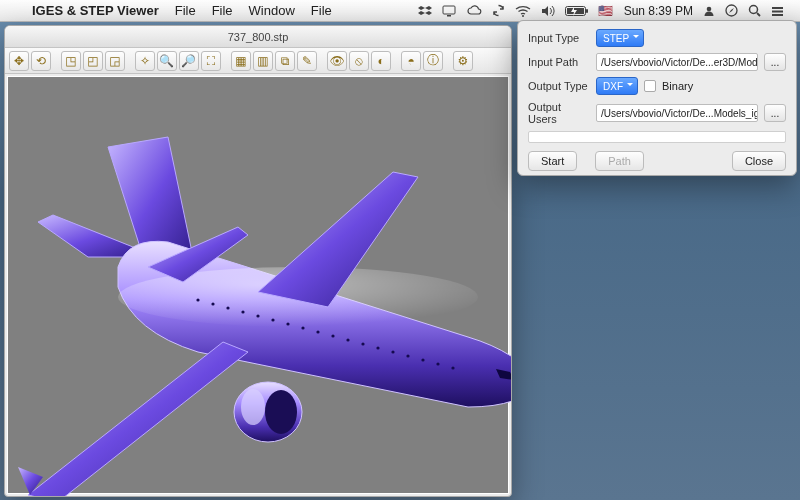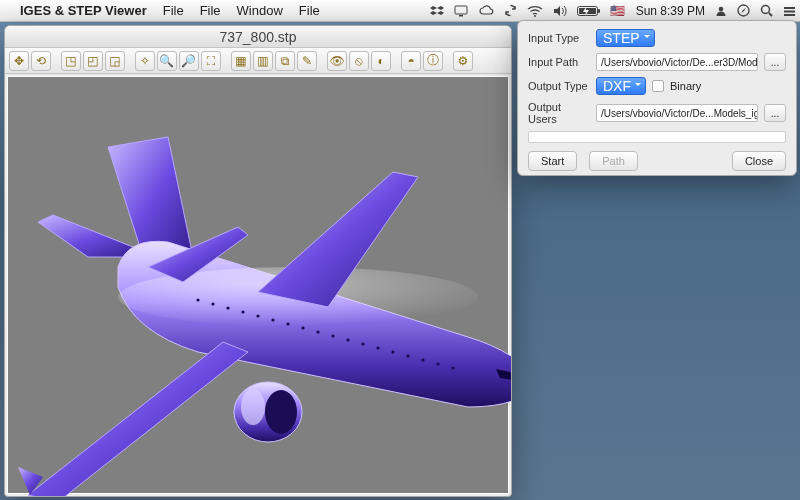"IGES & STEP Viewer" .menubar { padding: 0 4px -> 0 16px }
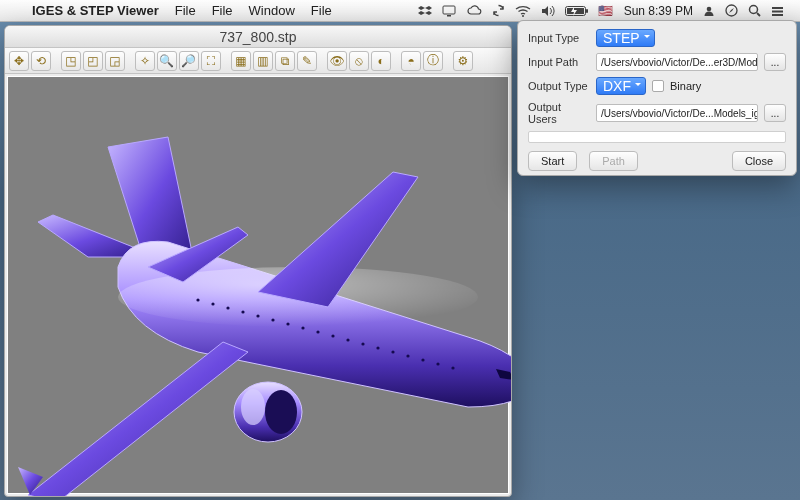"737_800.stp" .titlebar { font-size: 14px -> 11px }
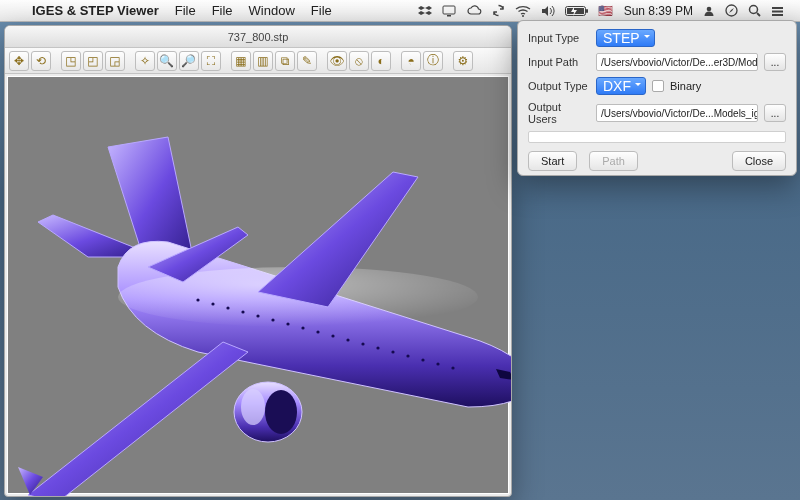"STEP" .sel { font-size: 14px -> 10px }
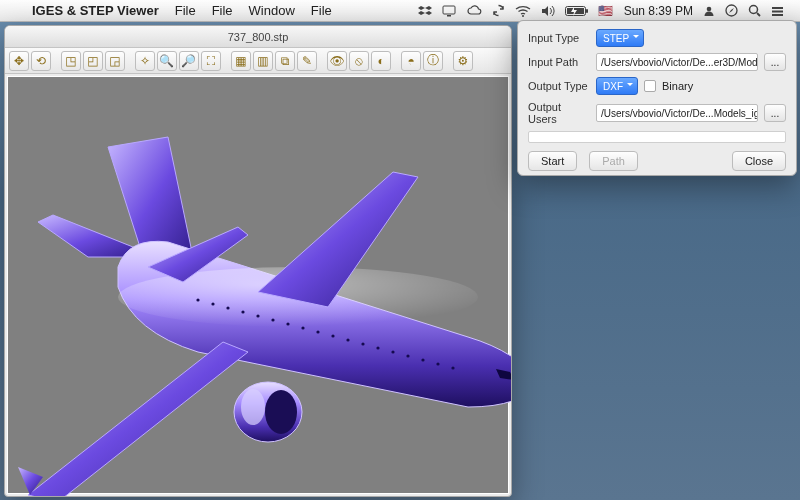"Start" .footer { gap: 12px -> 18px }
